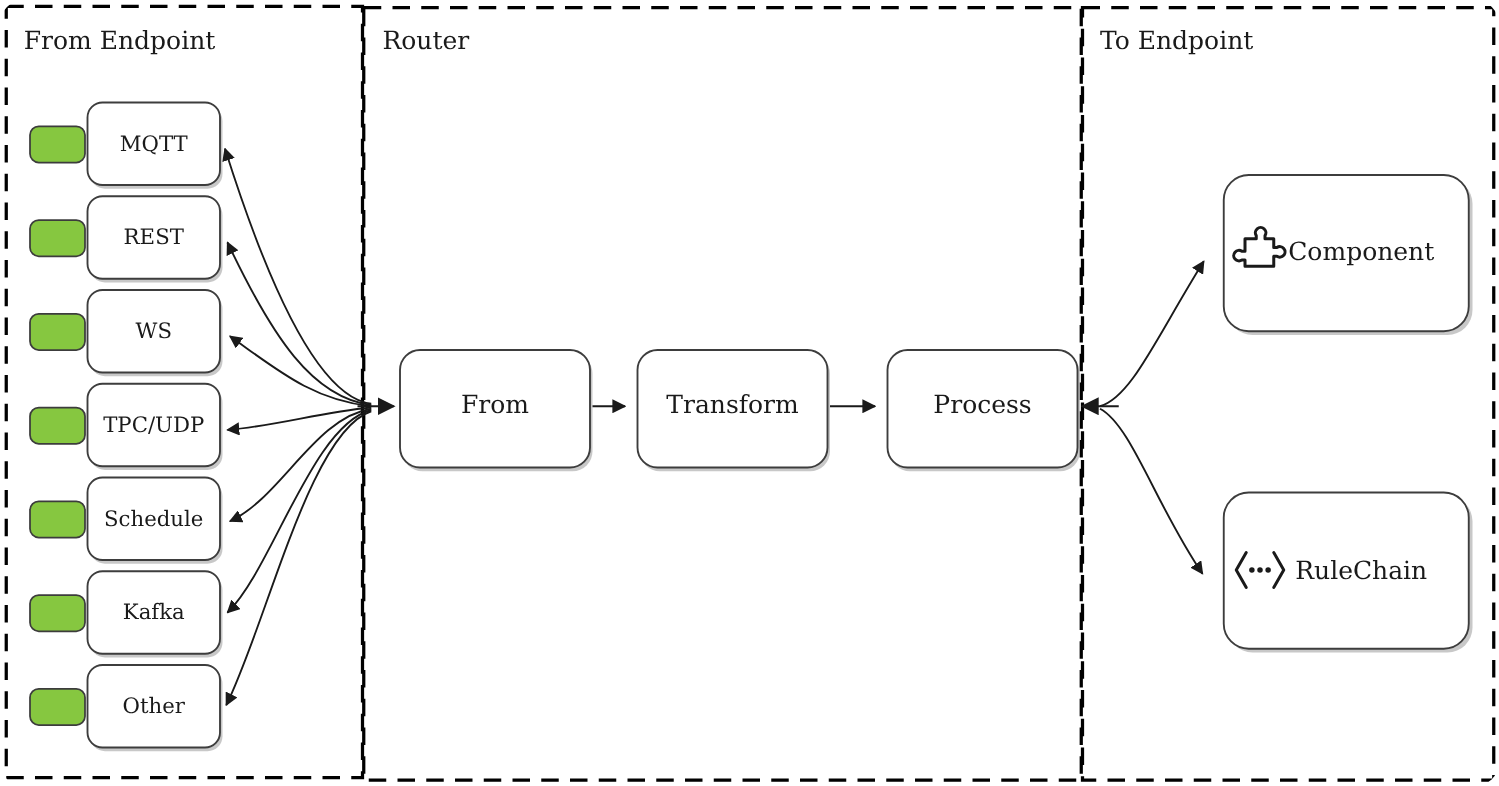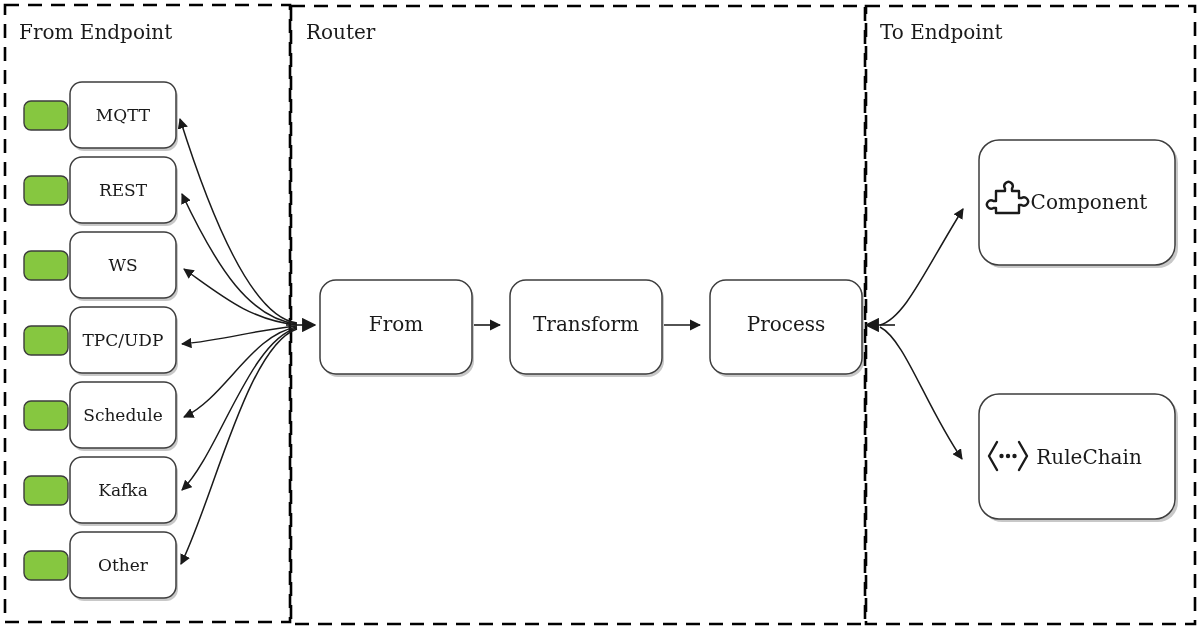"From Endpoint" #stage { border-radius: none -> 19px }
